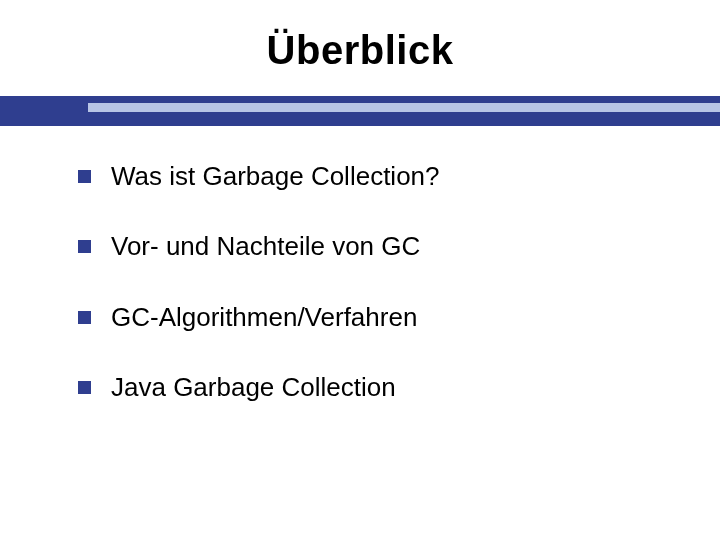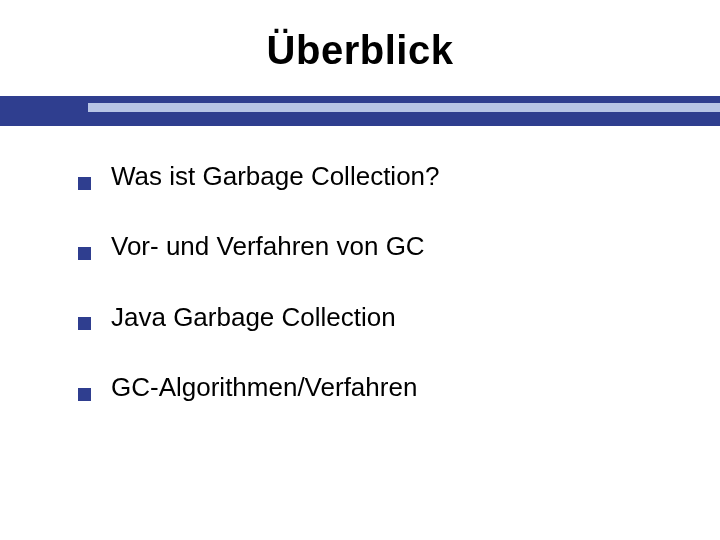"Was ist Garbage Collection?" .item { align-items: center -> flex-start }
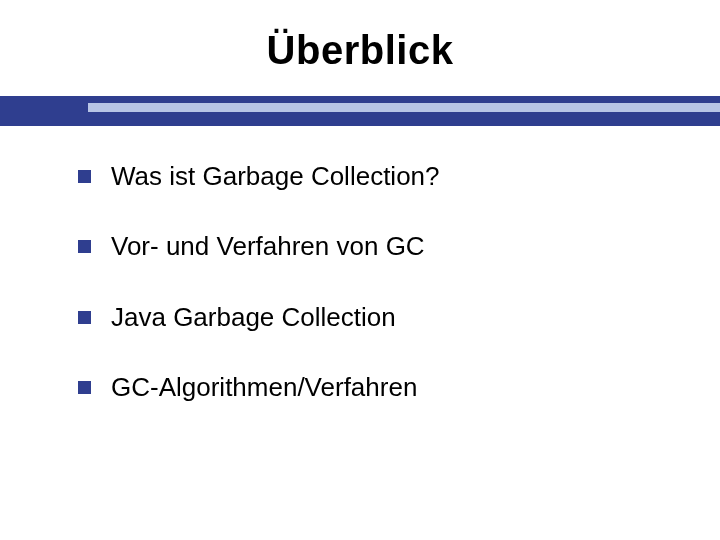"Vor- und Verfahren von GC" div.text { text: Verfahren -> Nachteile }
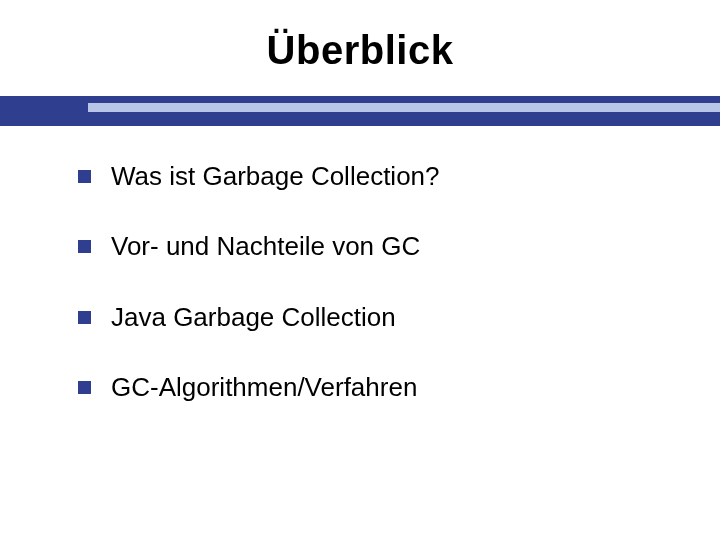"Java Garbage Collection" div.item { order: before "GC-Algorithmen/Verfahren" -> after "GC-Algorithmen/Verfahren" }
